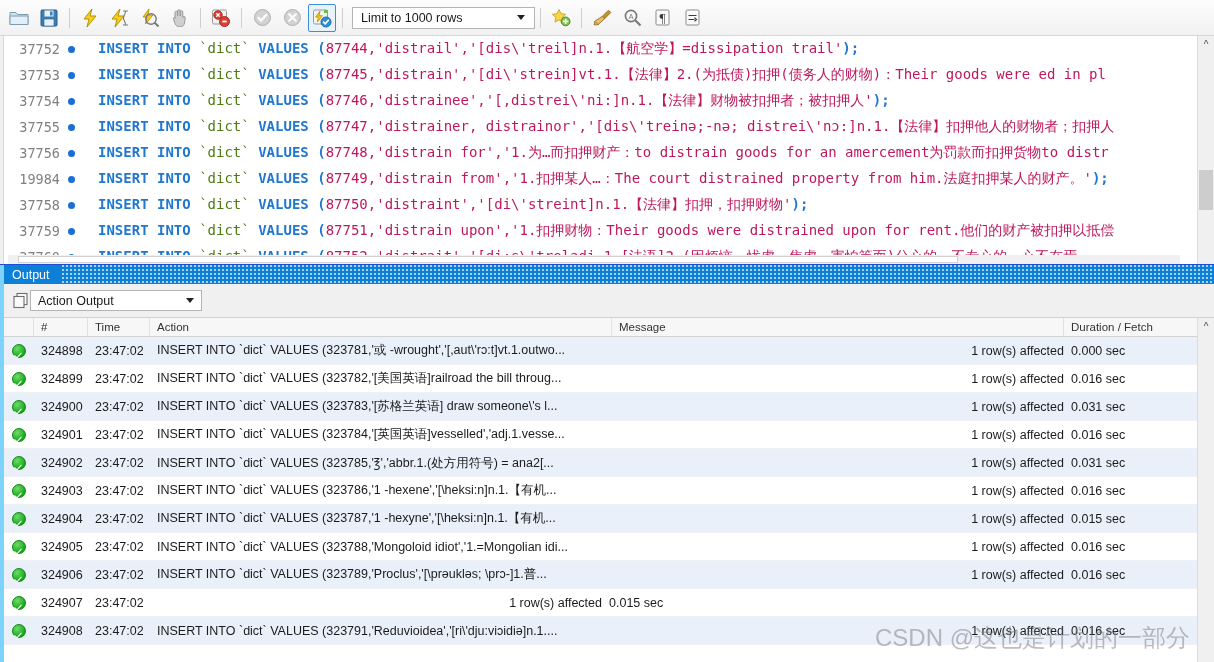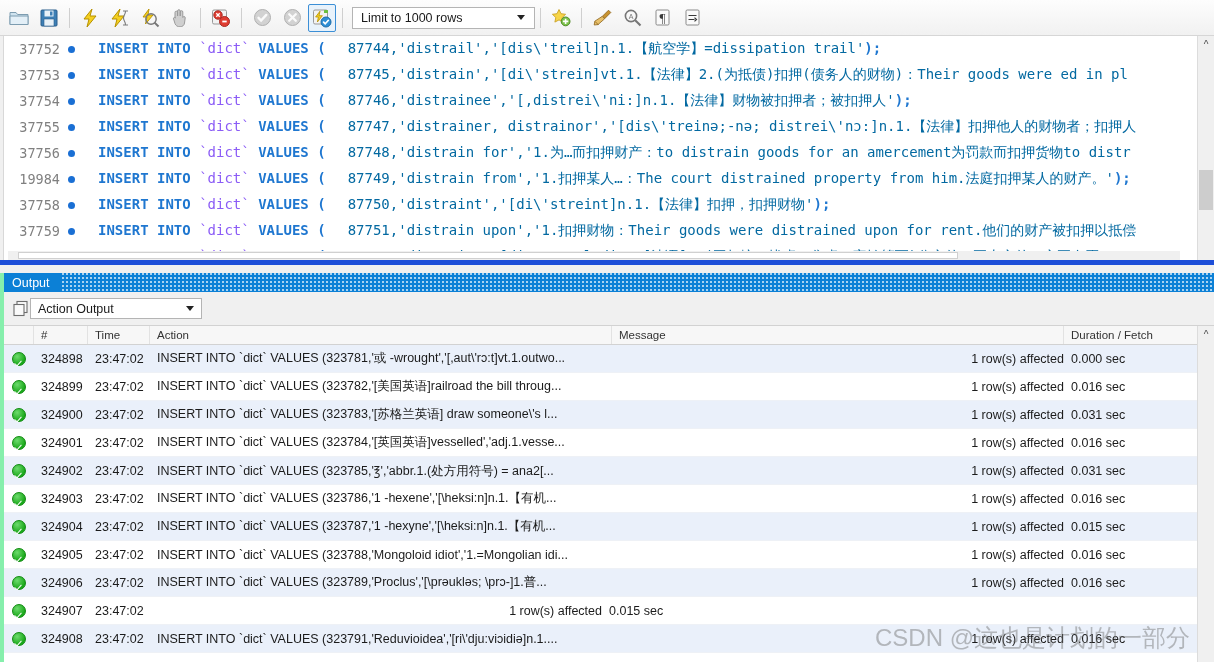"37752" .editor-wrap { border-bottom: 5px solid #1d4ed8 -> 1px solid #1d4ed8 }
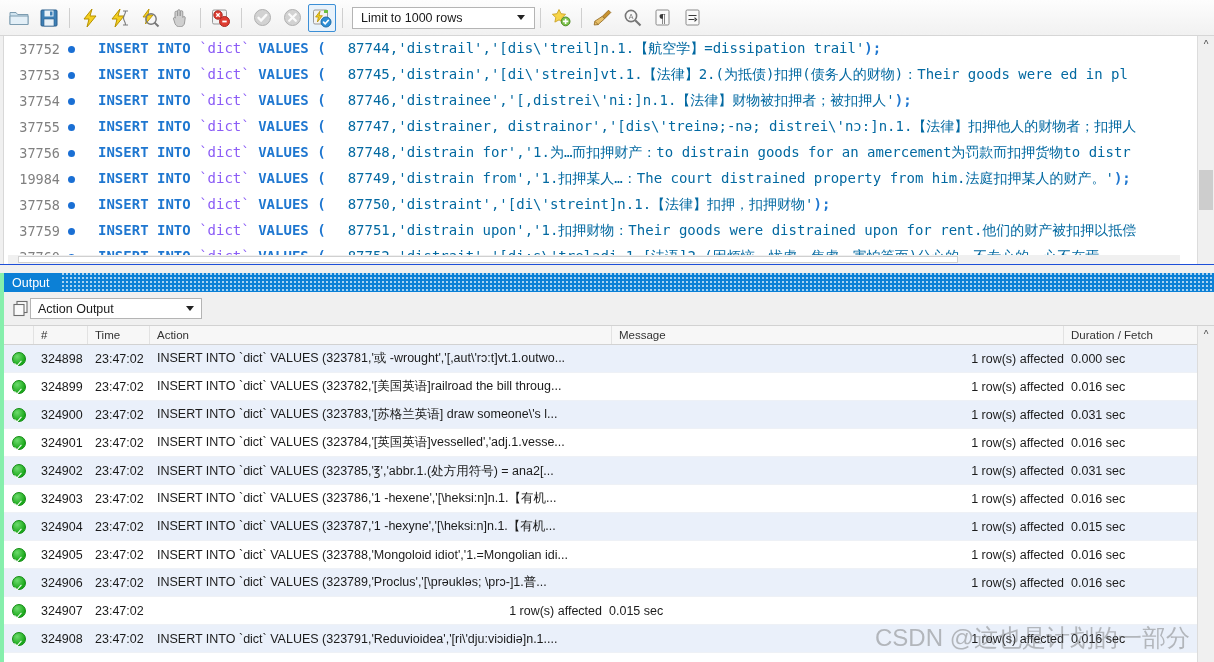"`dict`" .ident { color: #8b5cf6 -> #4d7c0f }
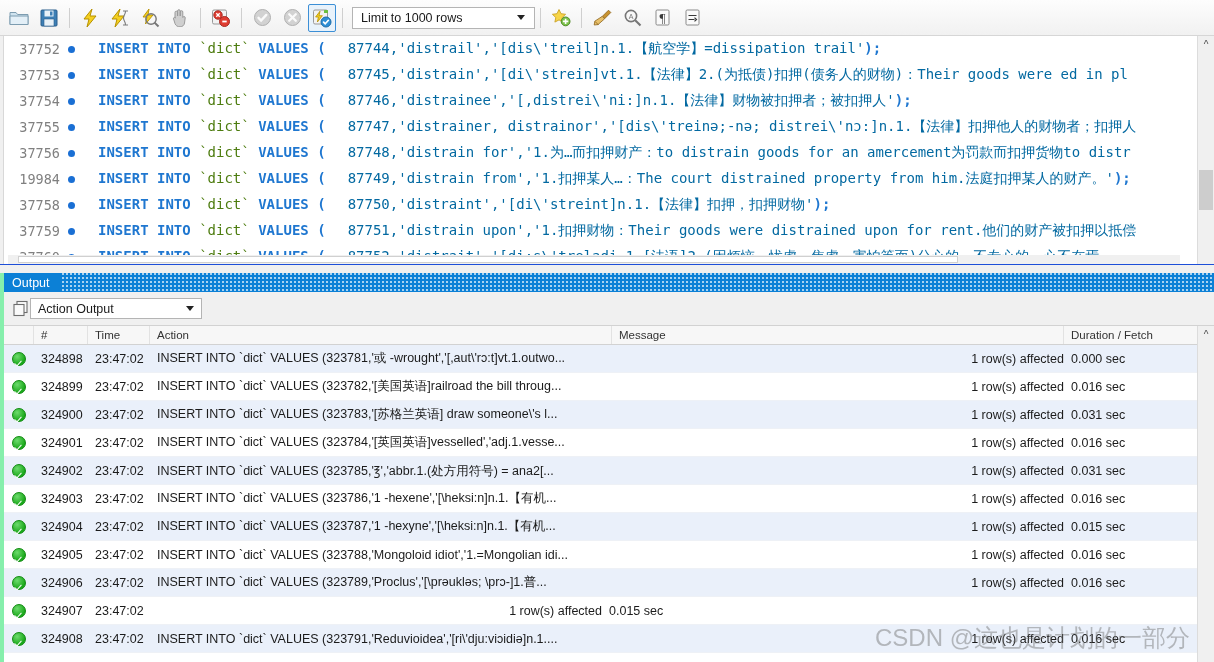"87744,'distrail','[dis\'treil]n.1.【航空学】=" .str { color: #0369a1 -> #be185d; margin-left: 22px -> none }
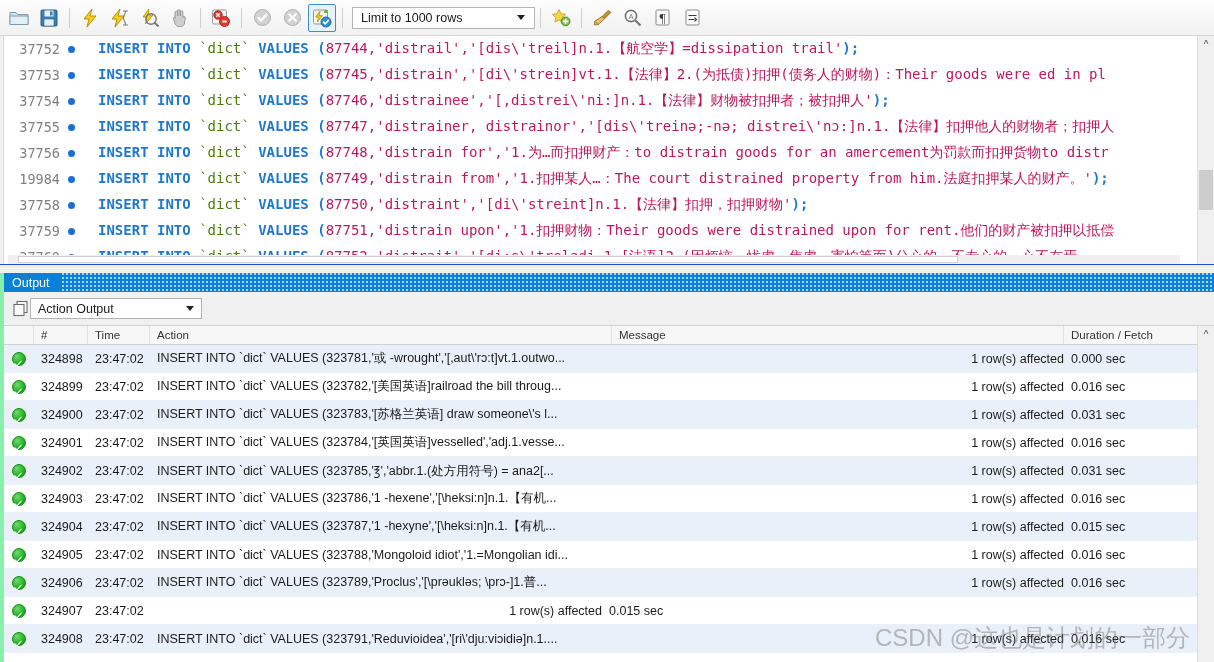"Output" .output-panel { background: #86efac -> #7dd3fc; margin-top: 8px -> none }
